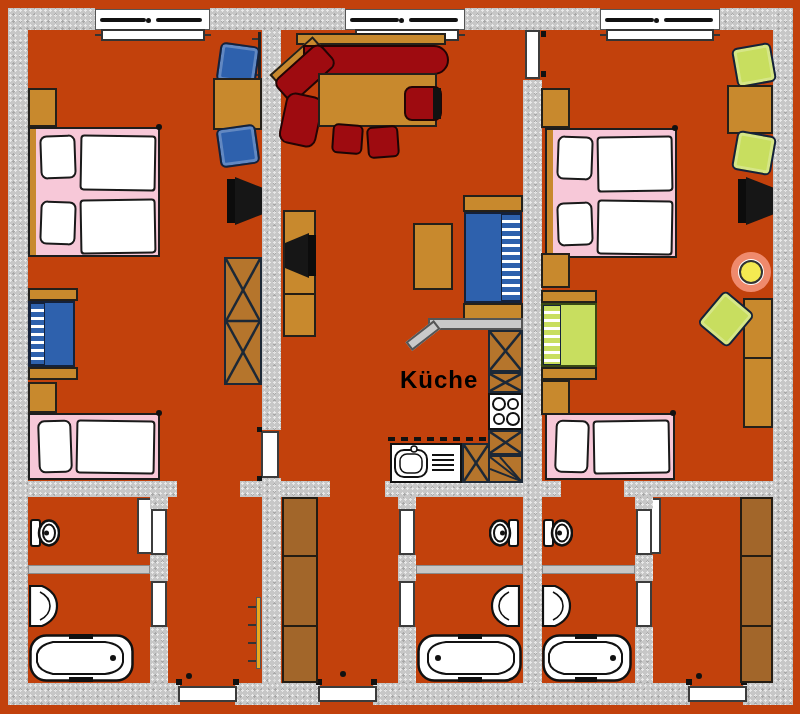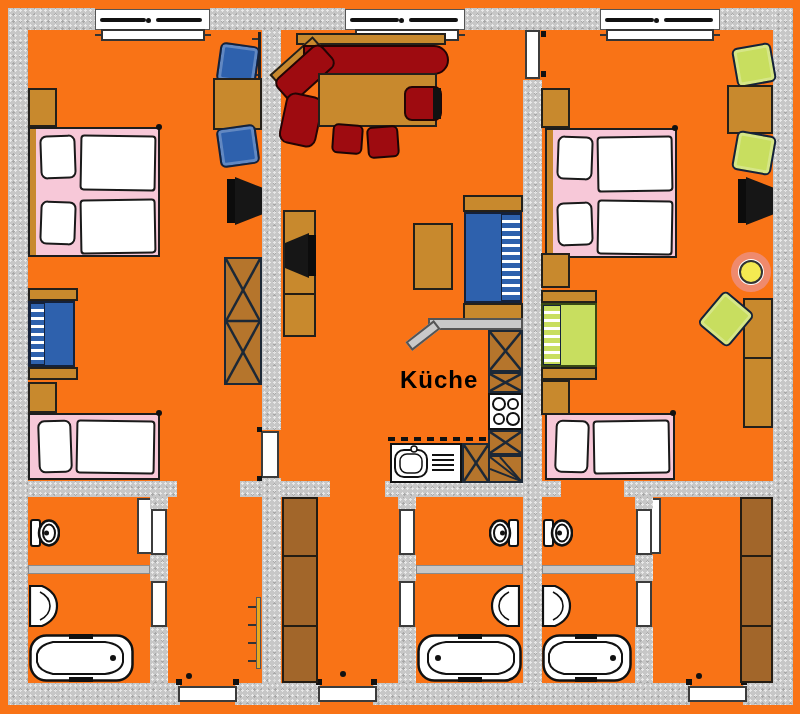"Küche" #plan { background: #f97316 -> #c2410c }
